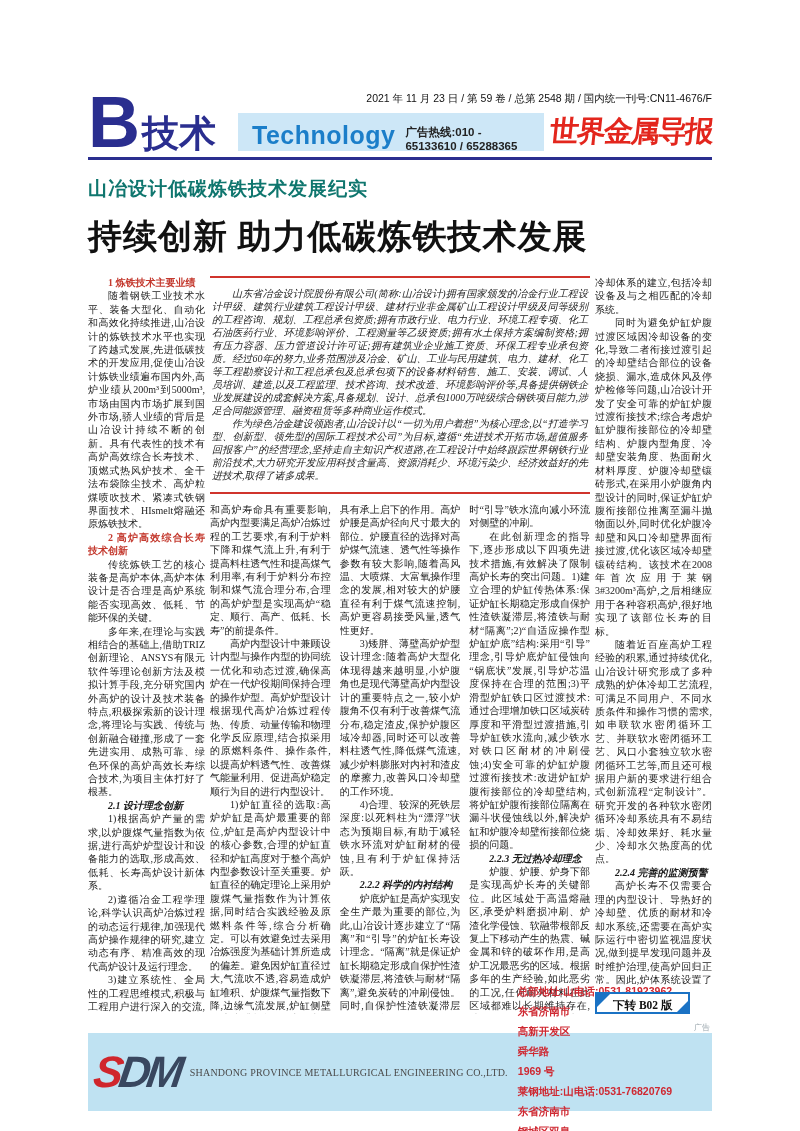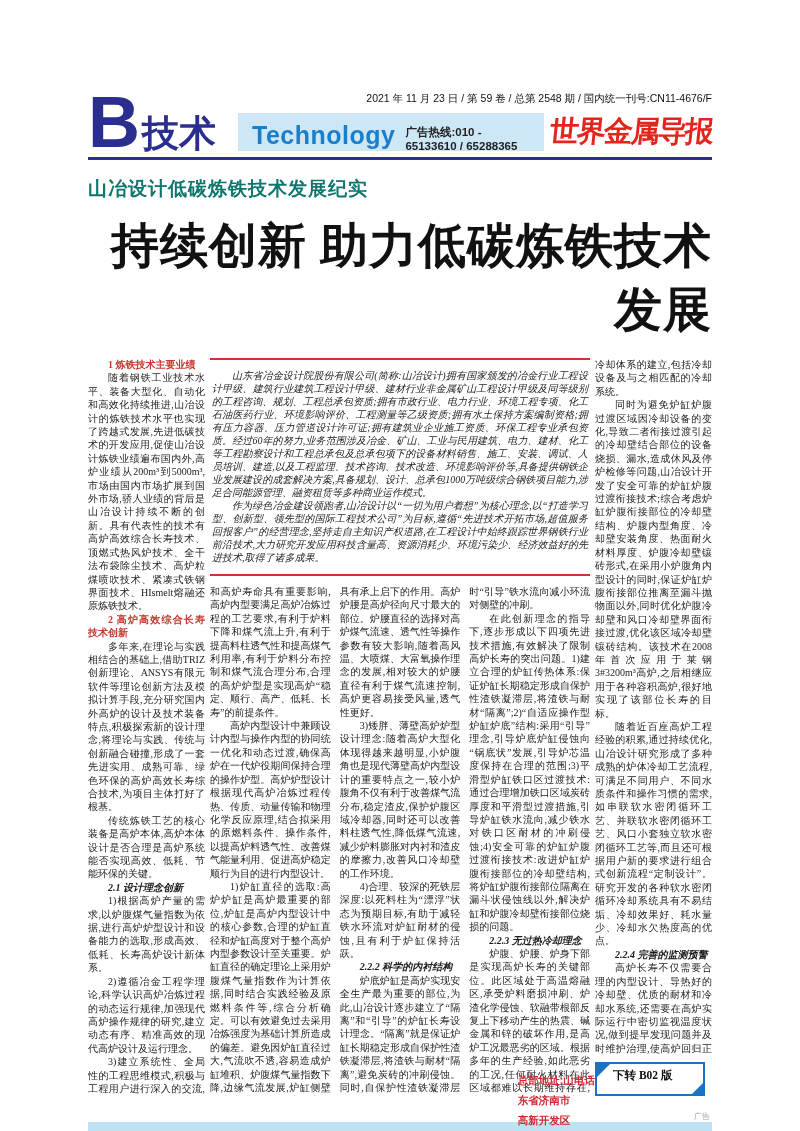"持续创新 助力低碳炼铁技术发展" .headline { font-size: 48px -> 34px; text-align: right -> left }
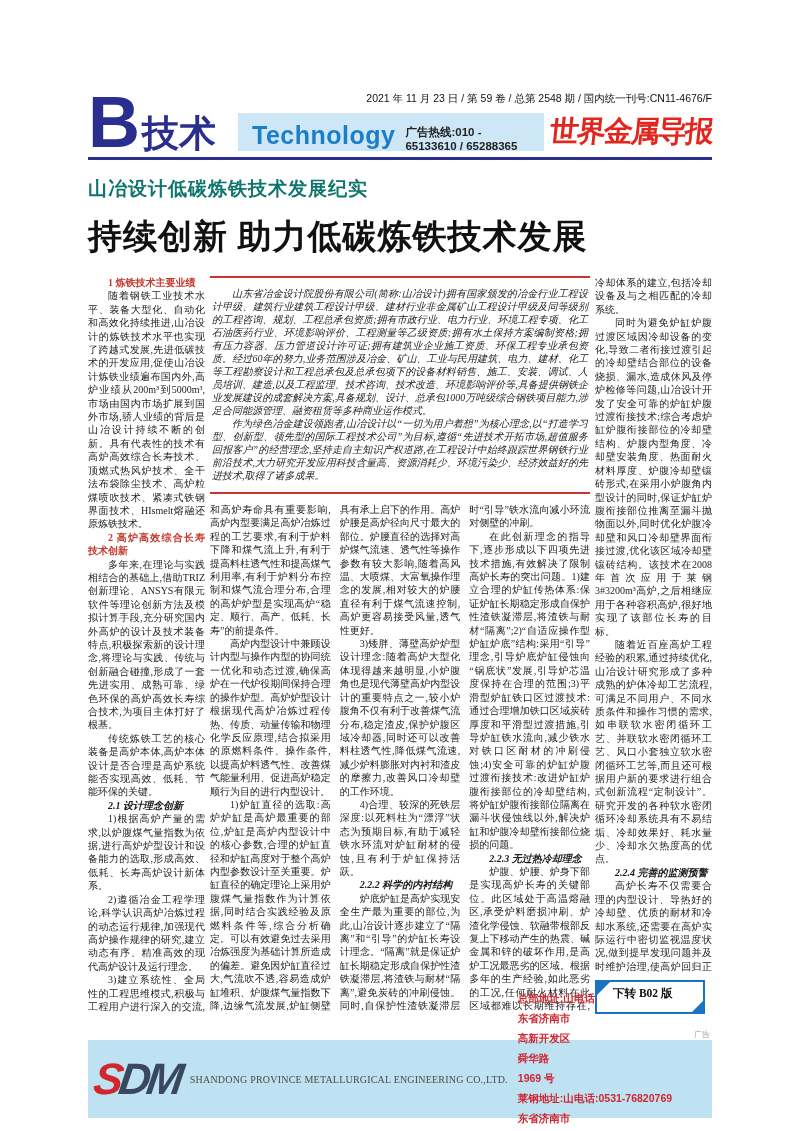"多年来,在理论与实践相结合的基础上,借助TRIZ创新理论、ANSYS有限元软件等" p.para { order: before "传统炼铁工艺的核心装备是高炉本体,高炉本体设计是否合理是高炉系统能否实现高效、低" -> after "传统炼铁工艺的核心装备是高炉本体,高炉本体设计是否合理是高炉系统能否实现高效、低" }
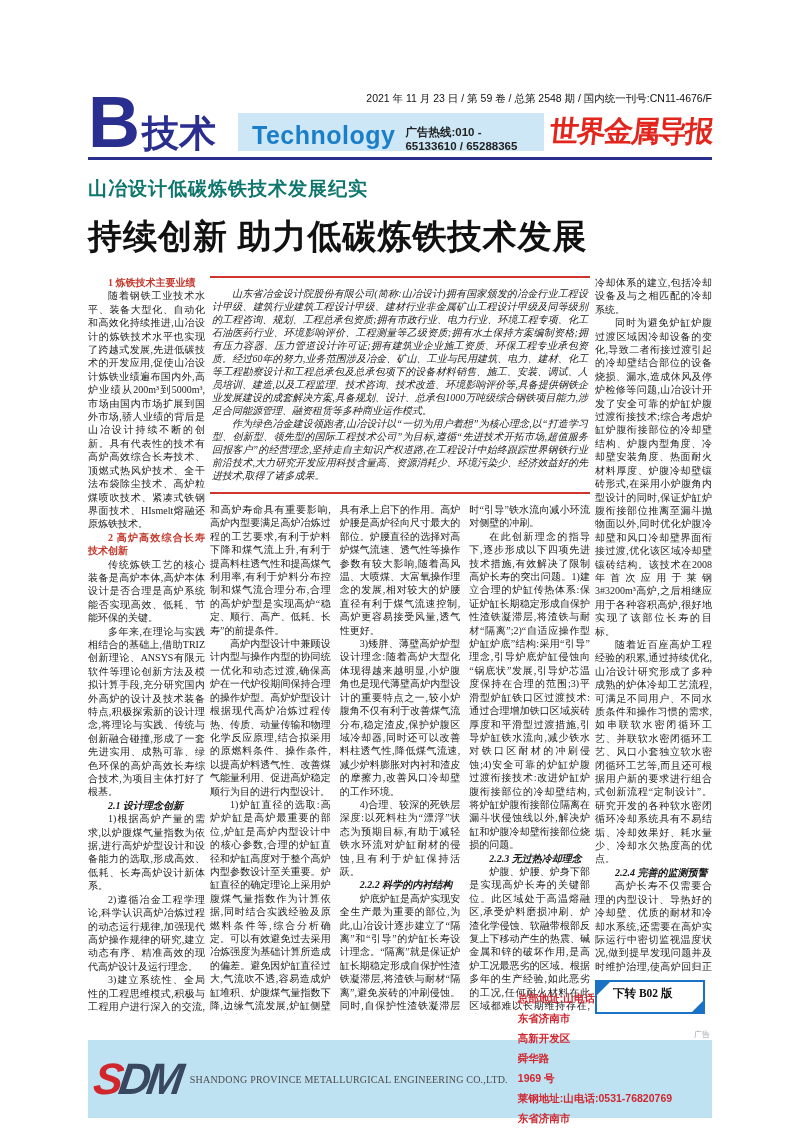"下转 B02 版" .jump-box { padding: 4px 6px 12px 16px -> 4px 6px 0 16px; width: 110px -> 95px }
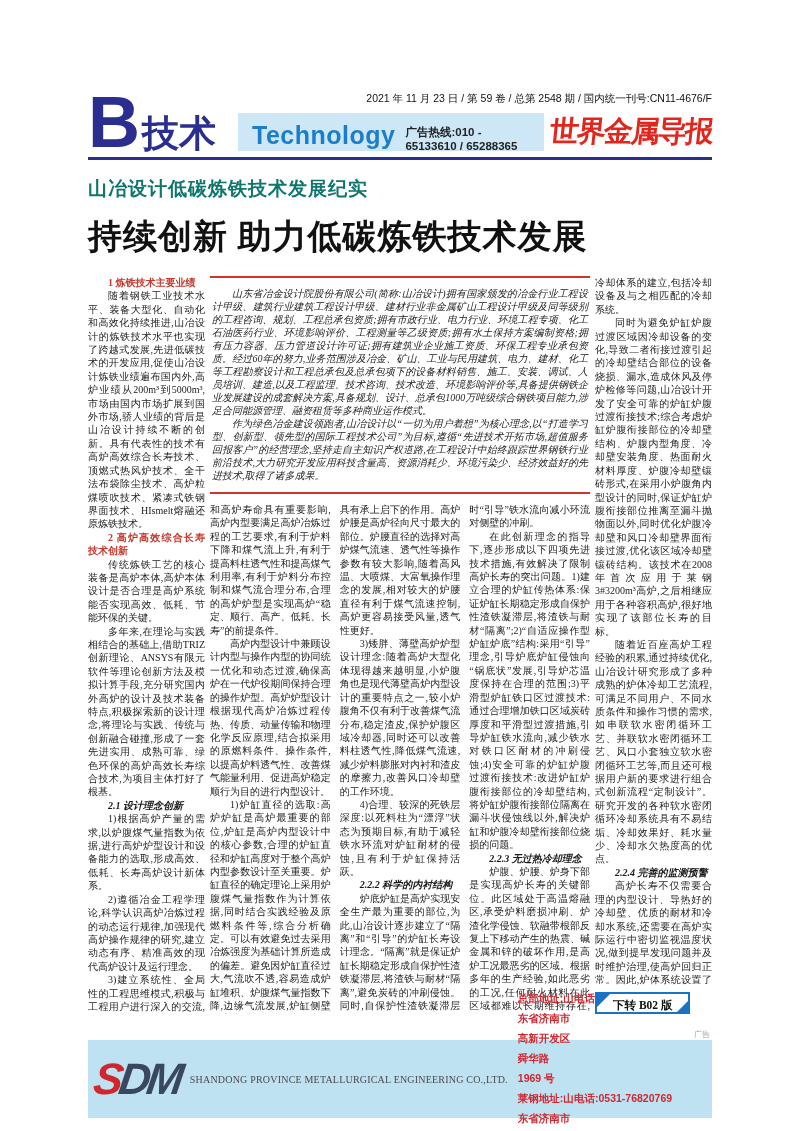"广告" .ad-label { margin-top: 16px -> 9px }
